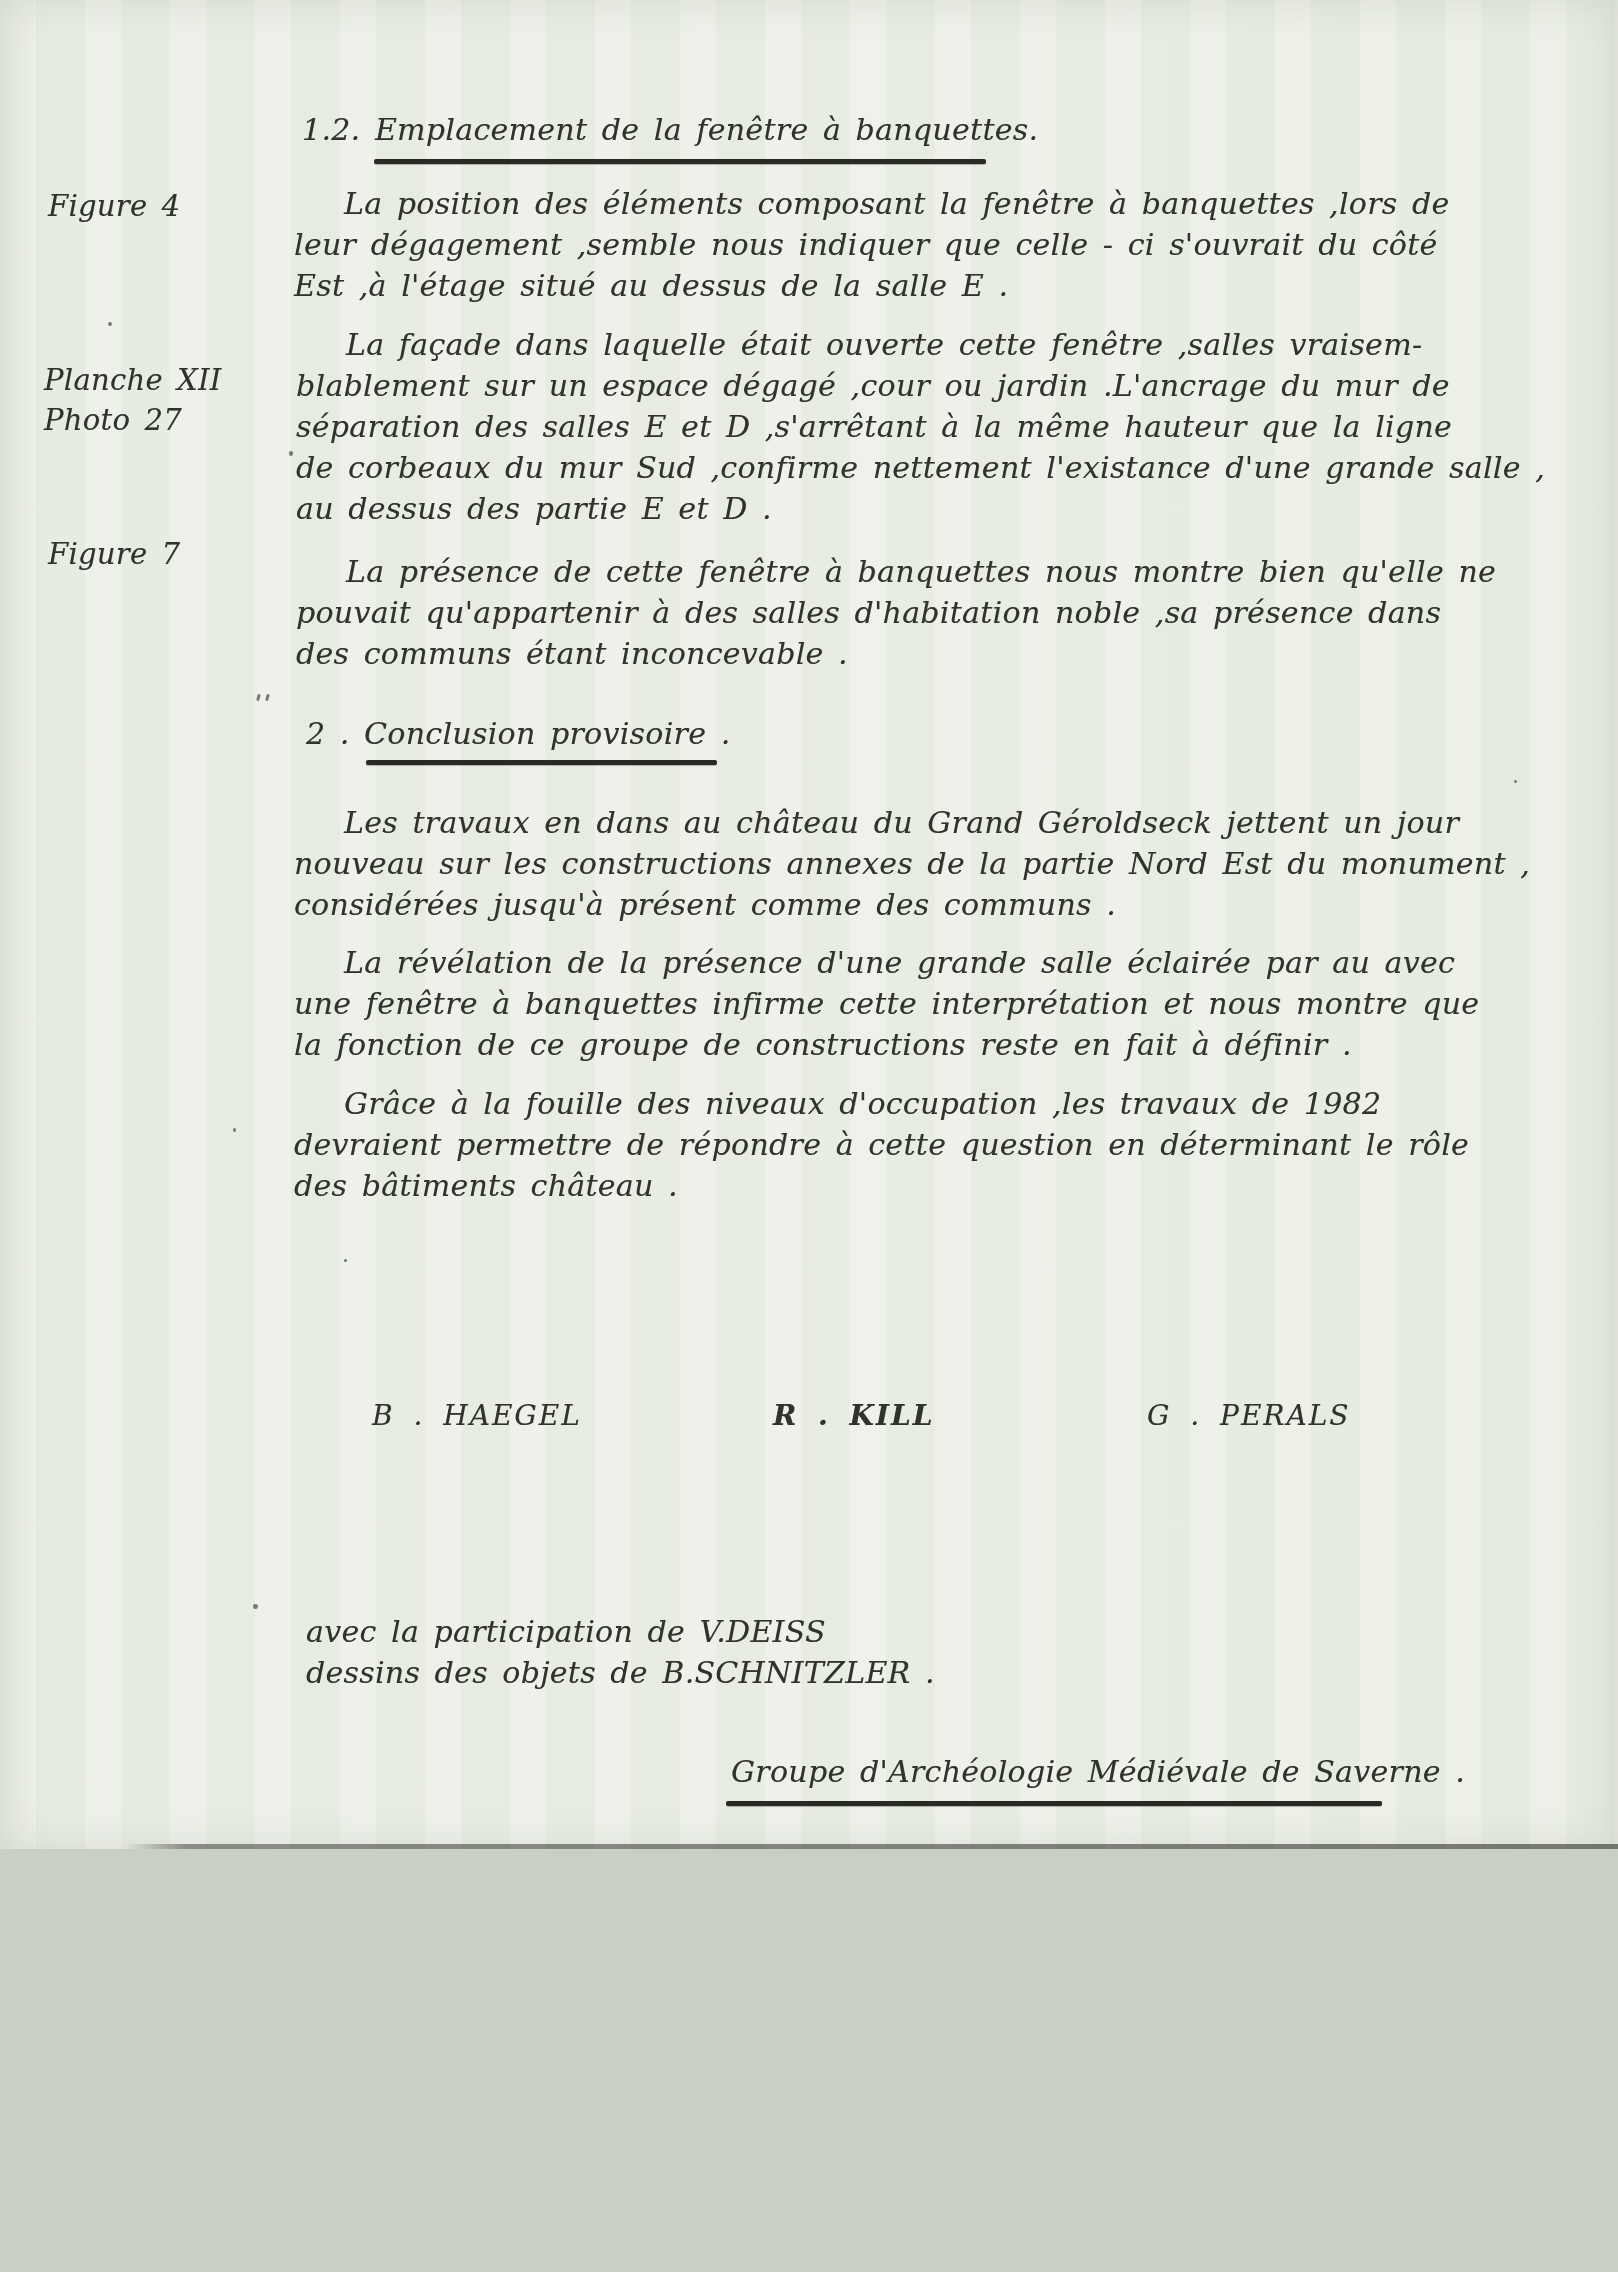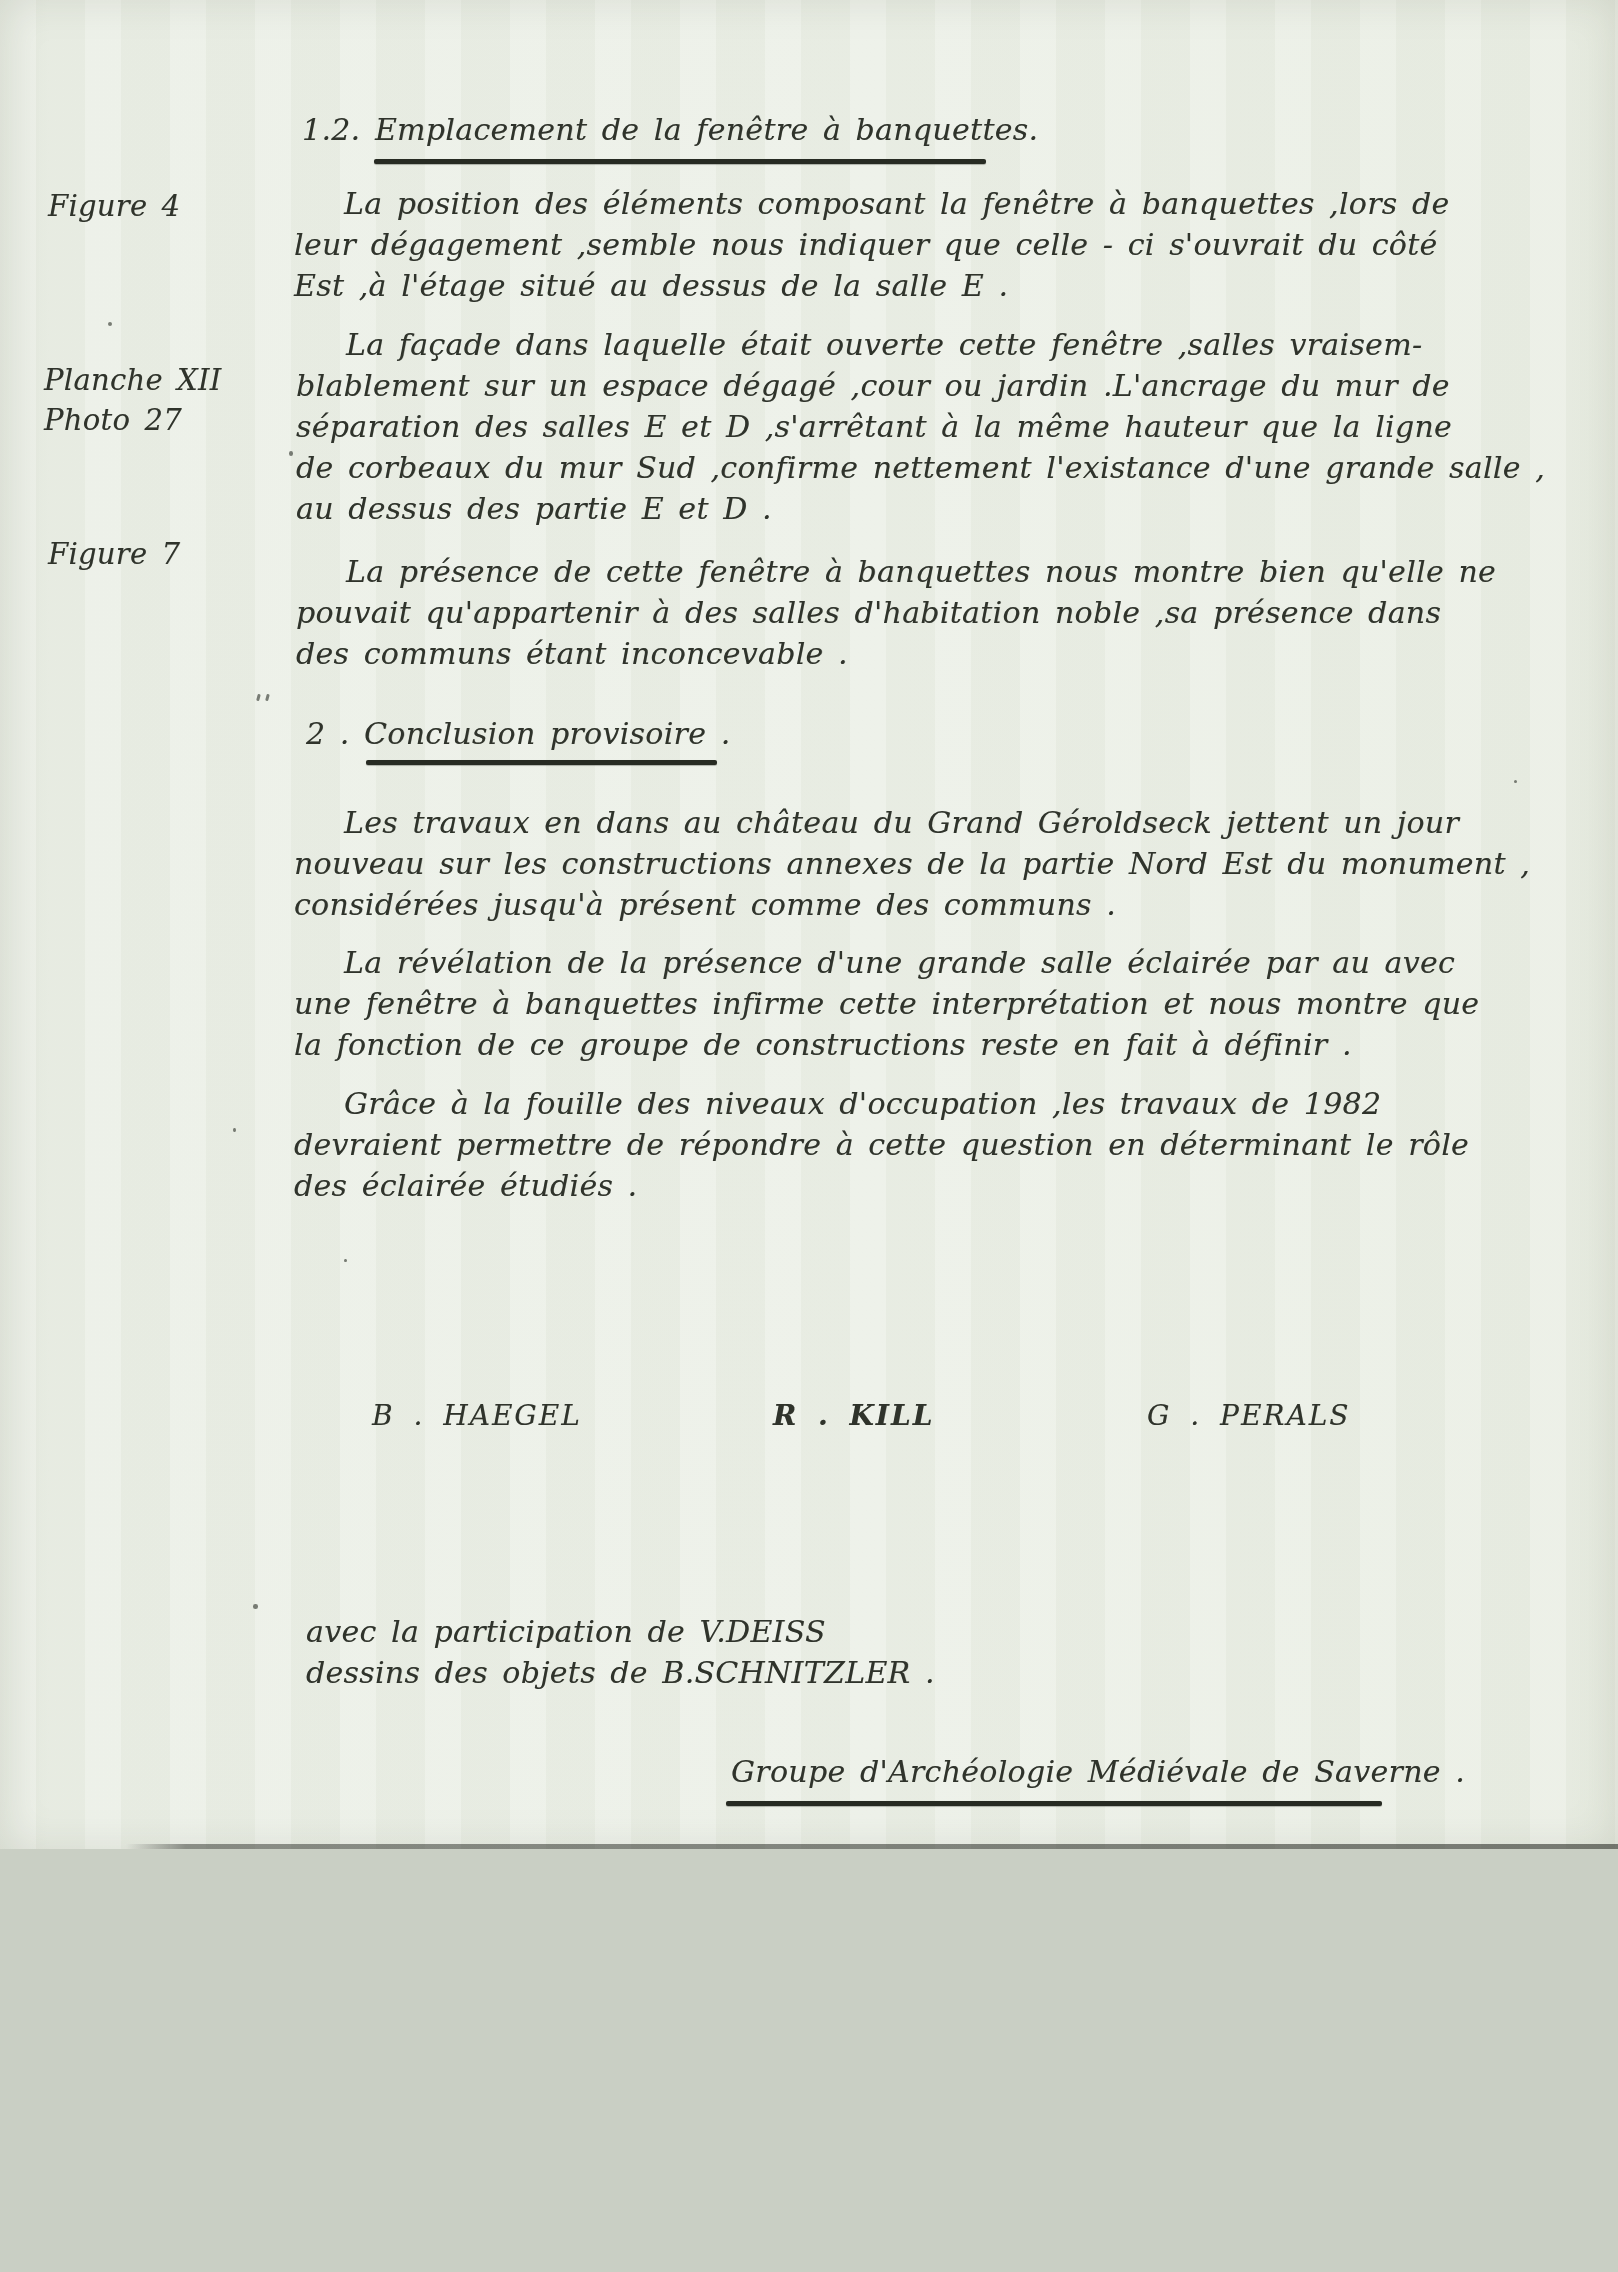"des éclairée étudiés ." div.line { text: éclairée étudiés -> bâtiments château }
